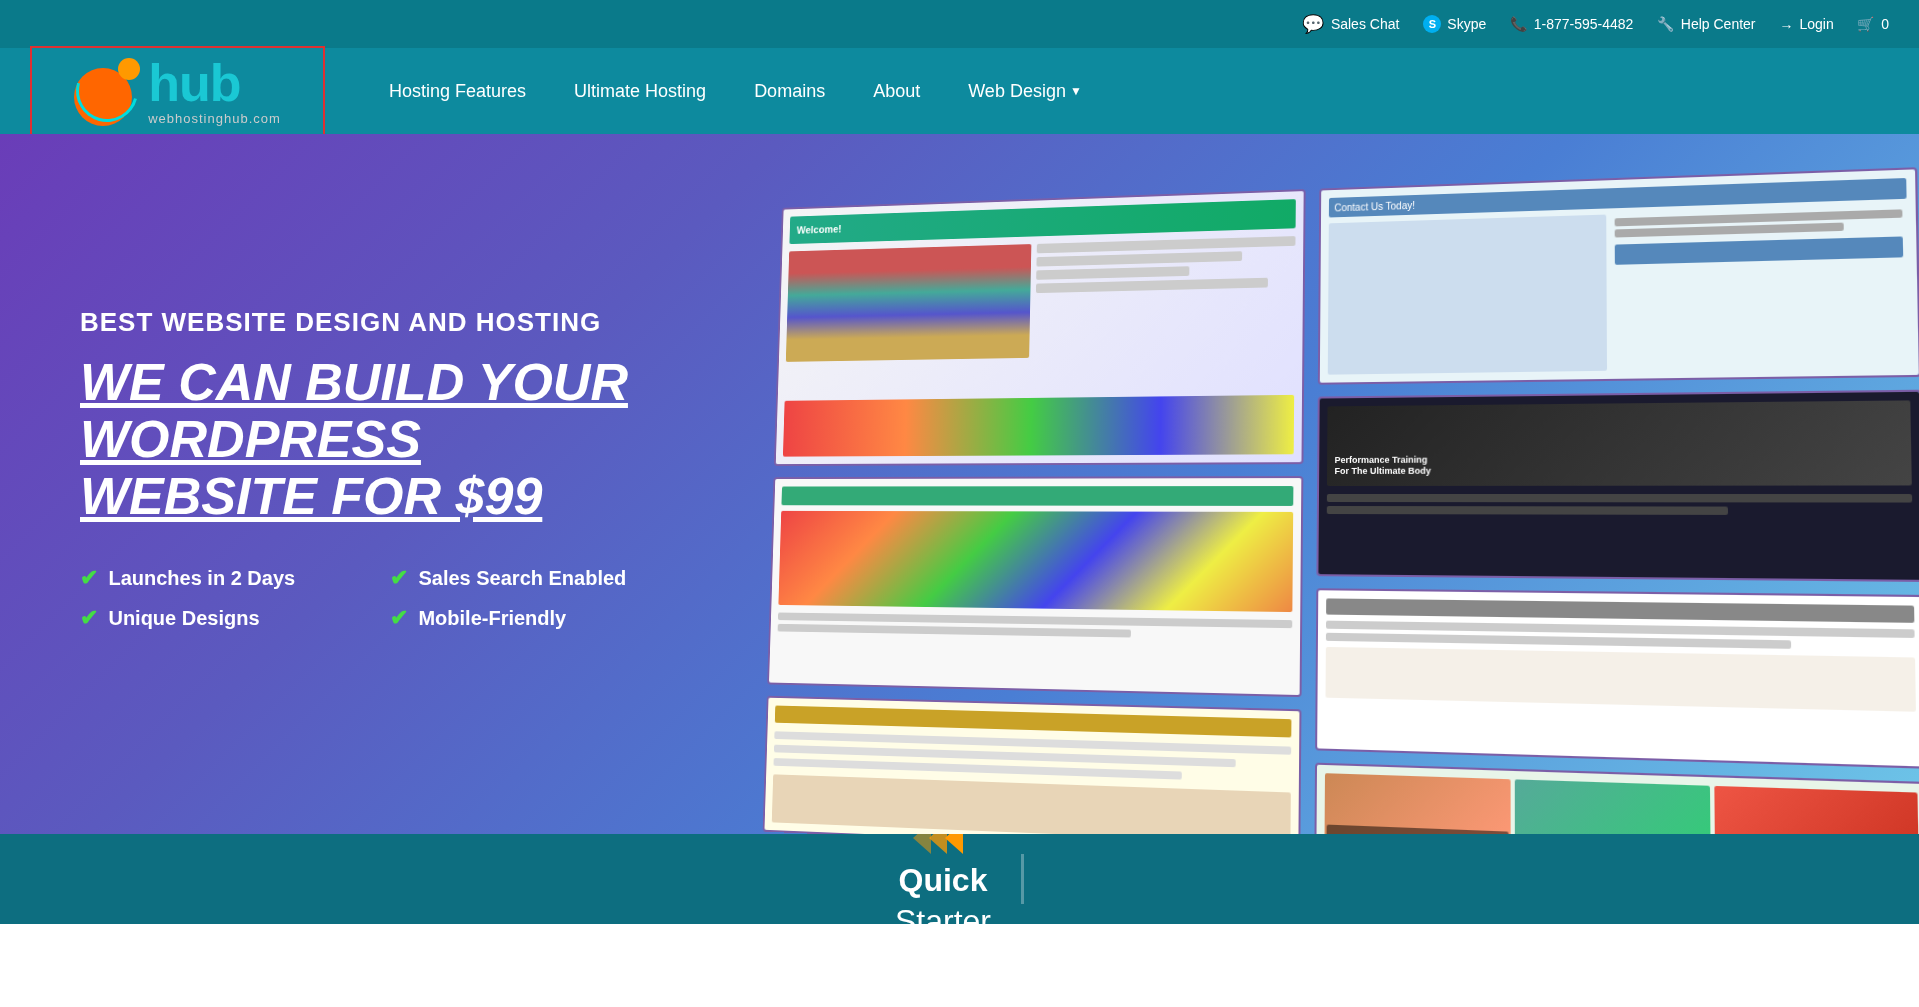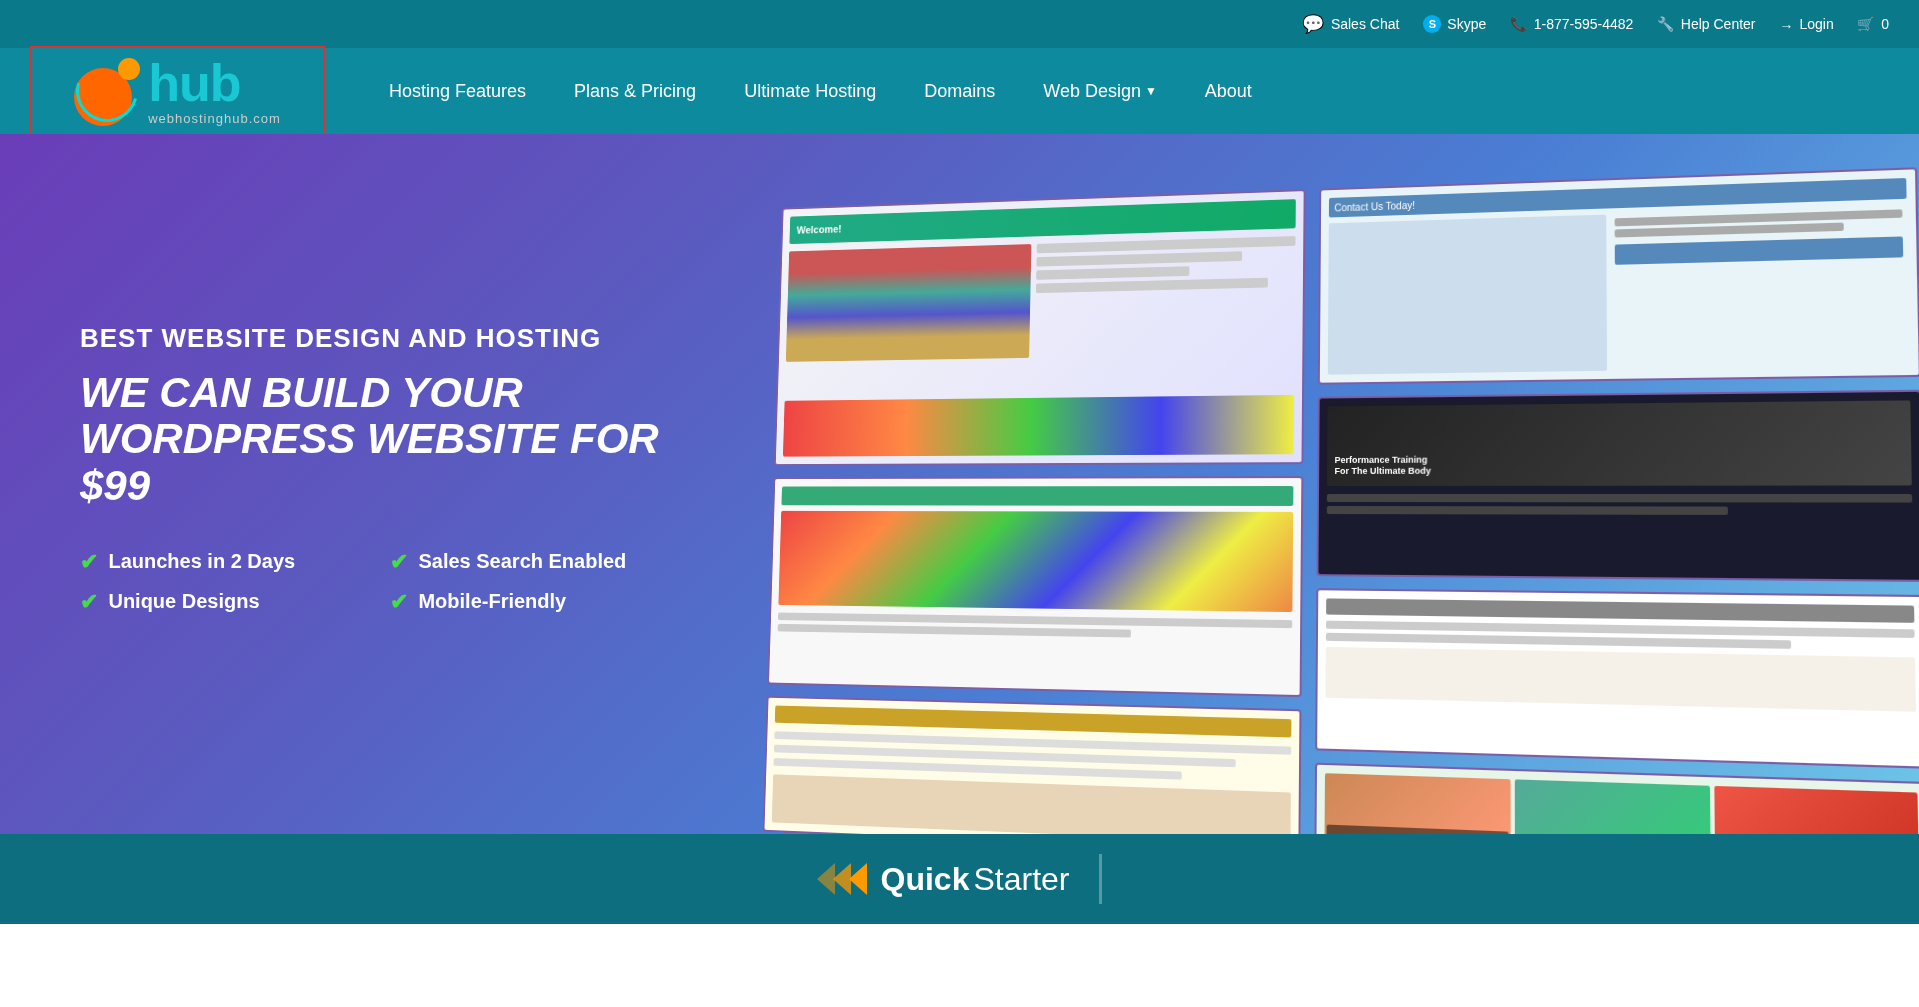"Plans & Pricing" a.nav-item { html: <a> <span>Plans &amp; Pricing</span> </a> -> none }
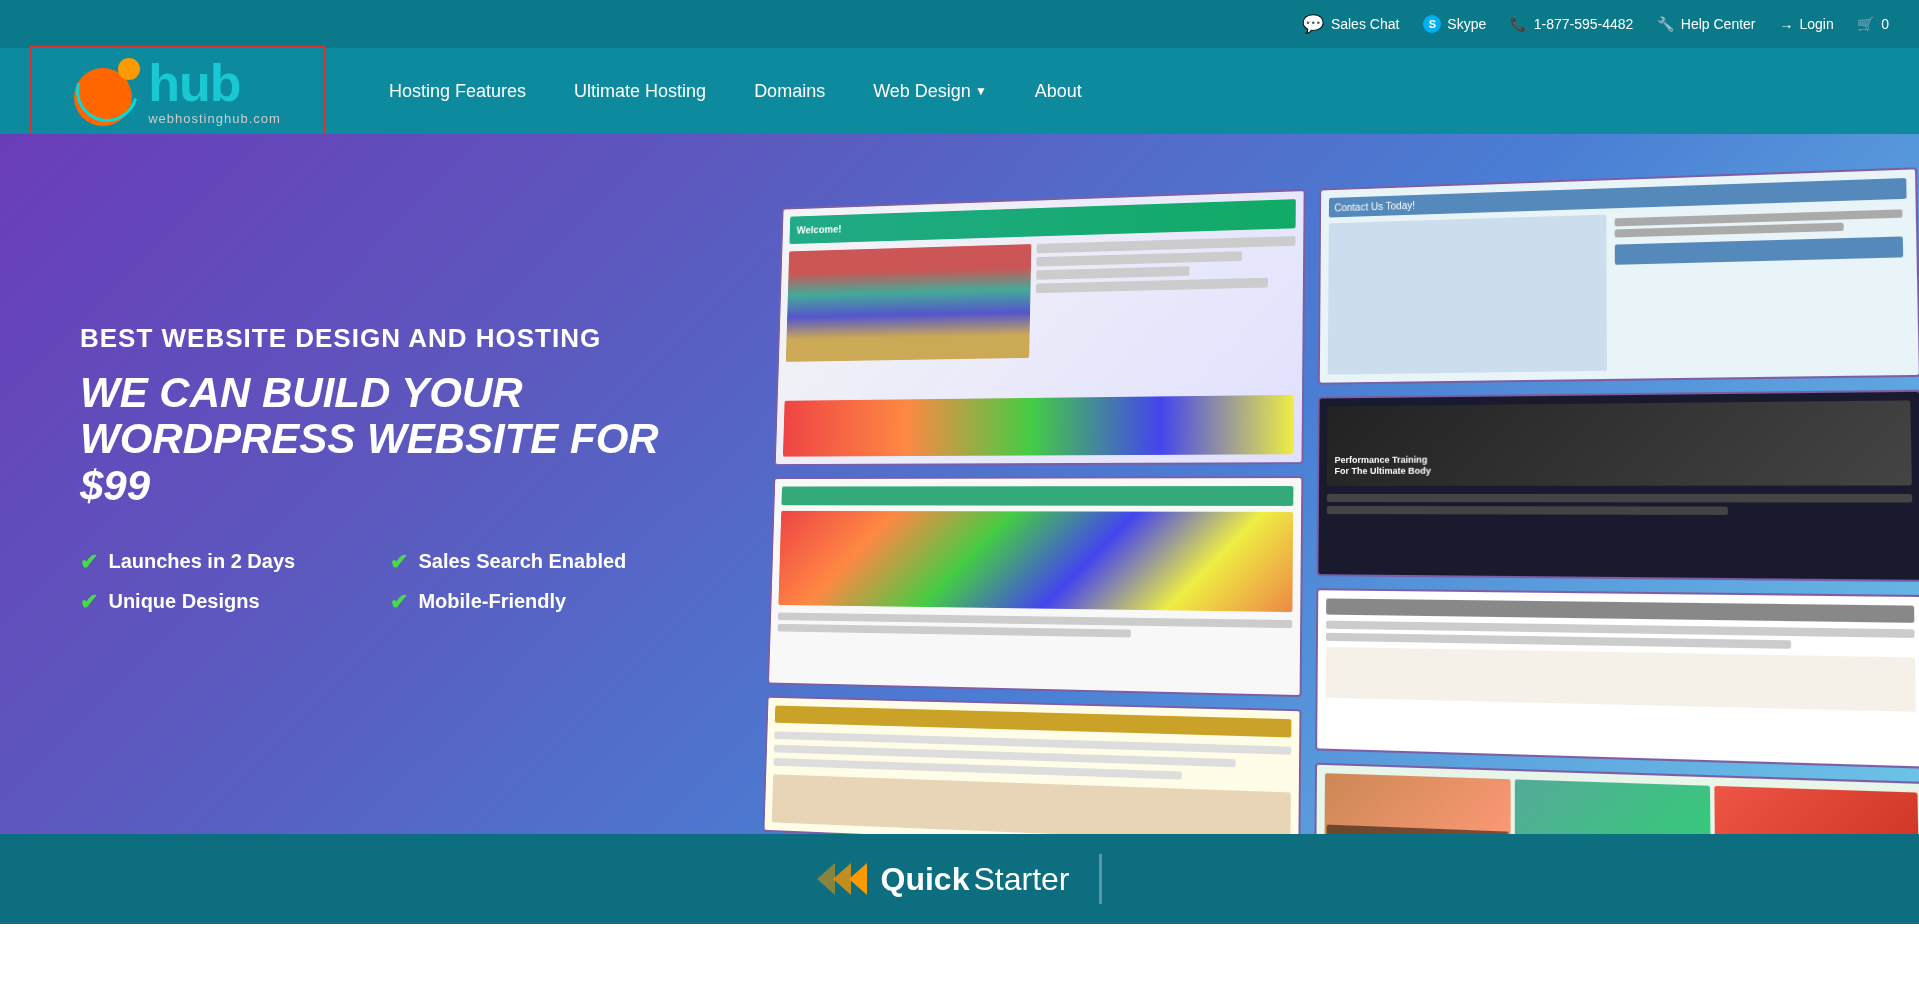"Web Design" a.nav-item { order: before "About" -> after "About" }
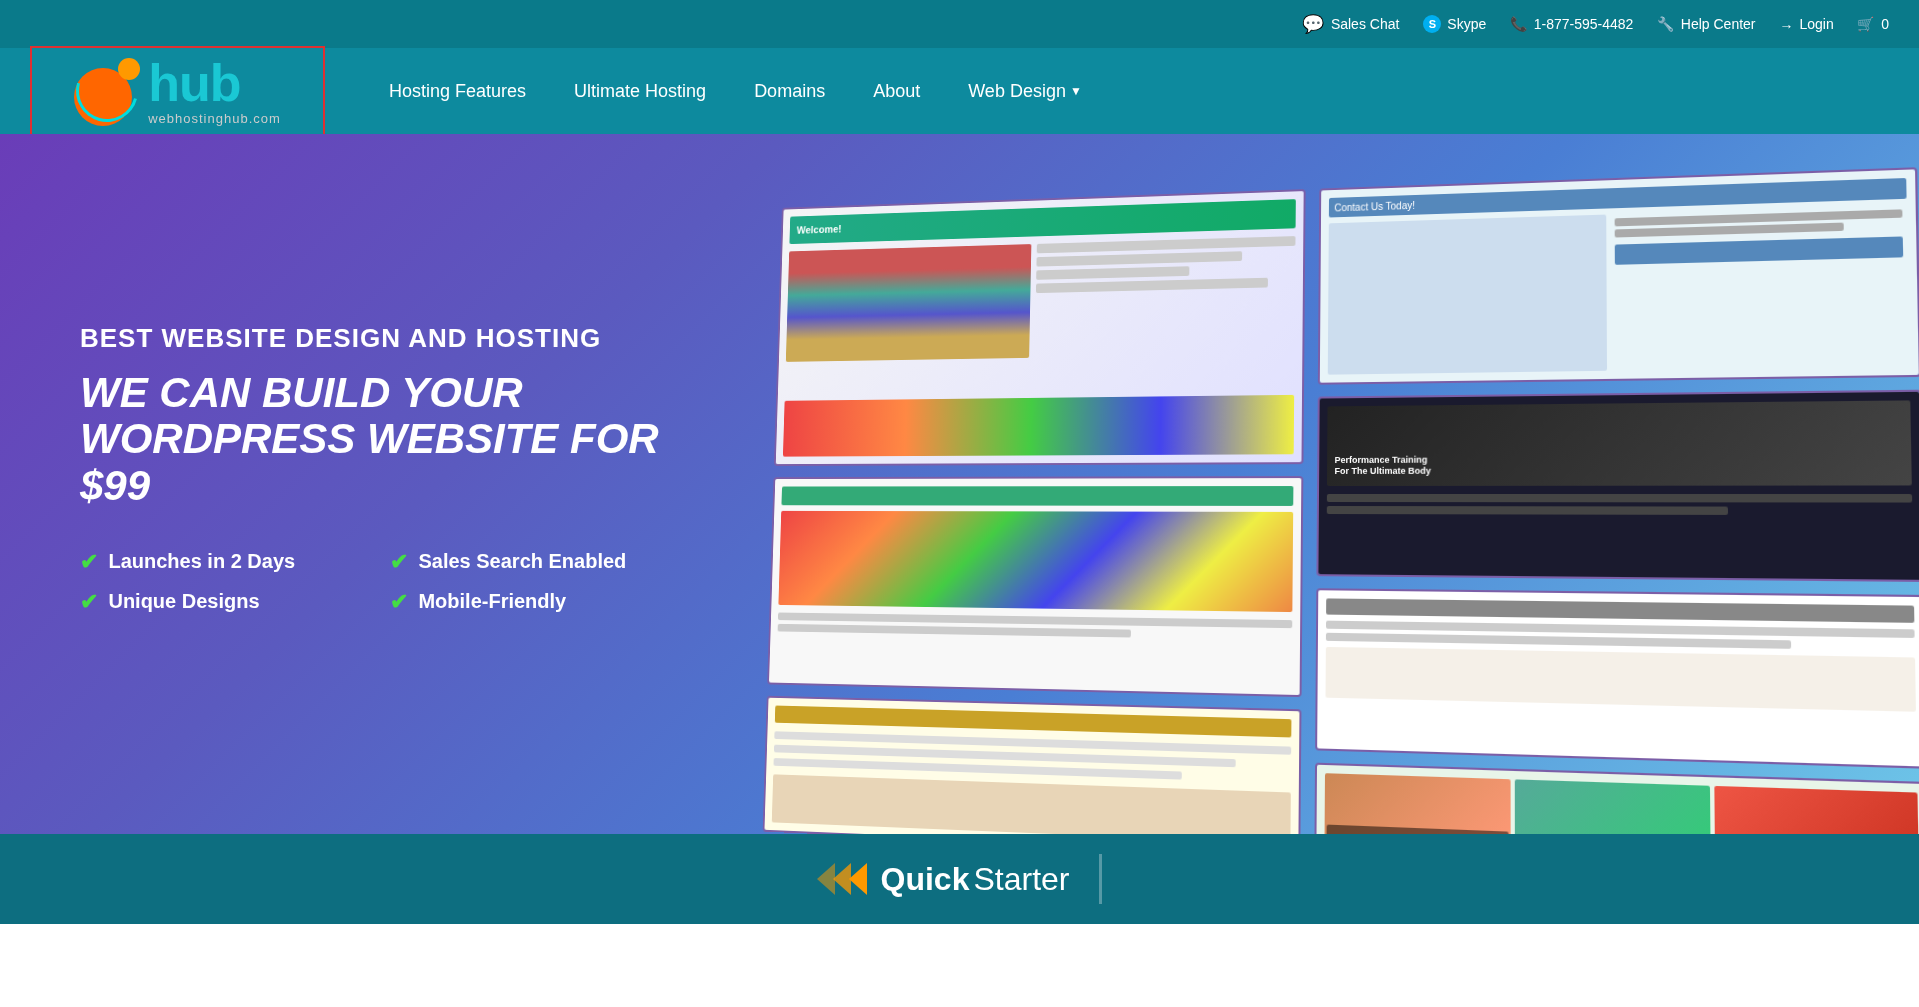"WE CAN BUILD YOUR WORDPRESS" .hero-title { font-size: 42px -> 52px; text-decoration: none -> underline }
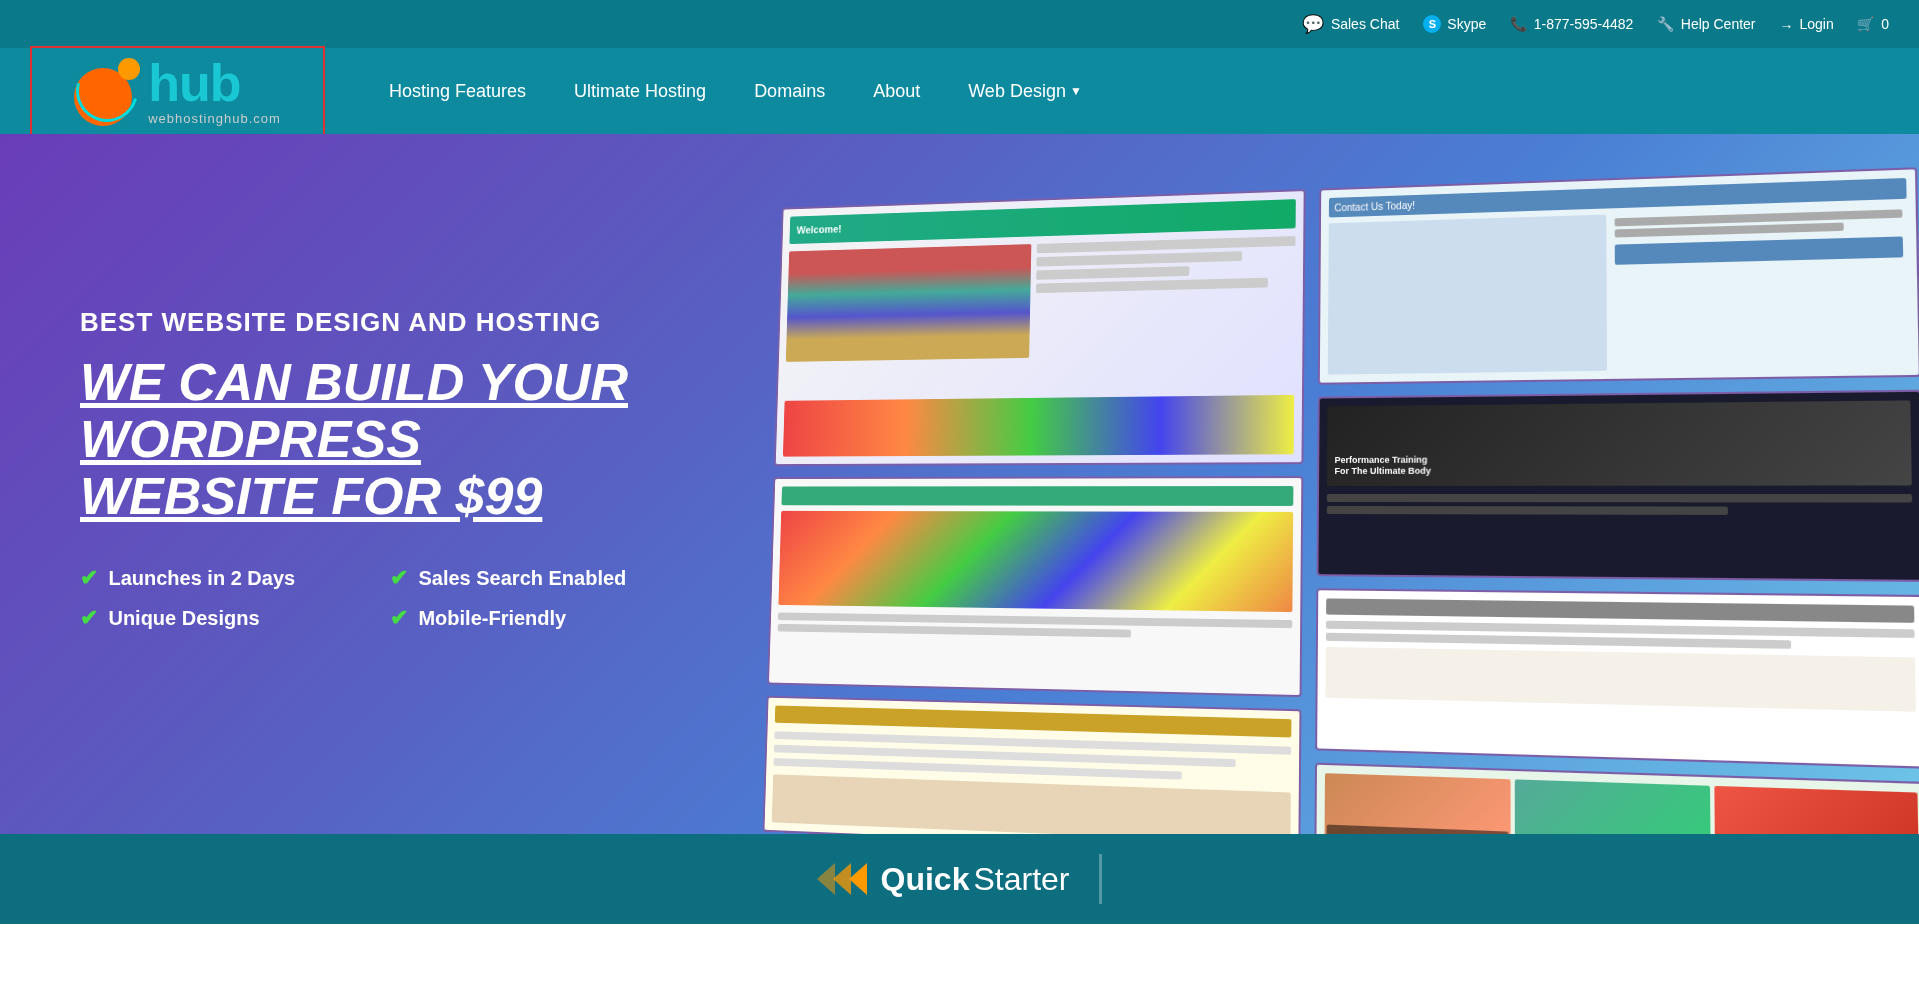"Quick" .qs-logo { flex-direction: none -> column }
